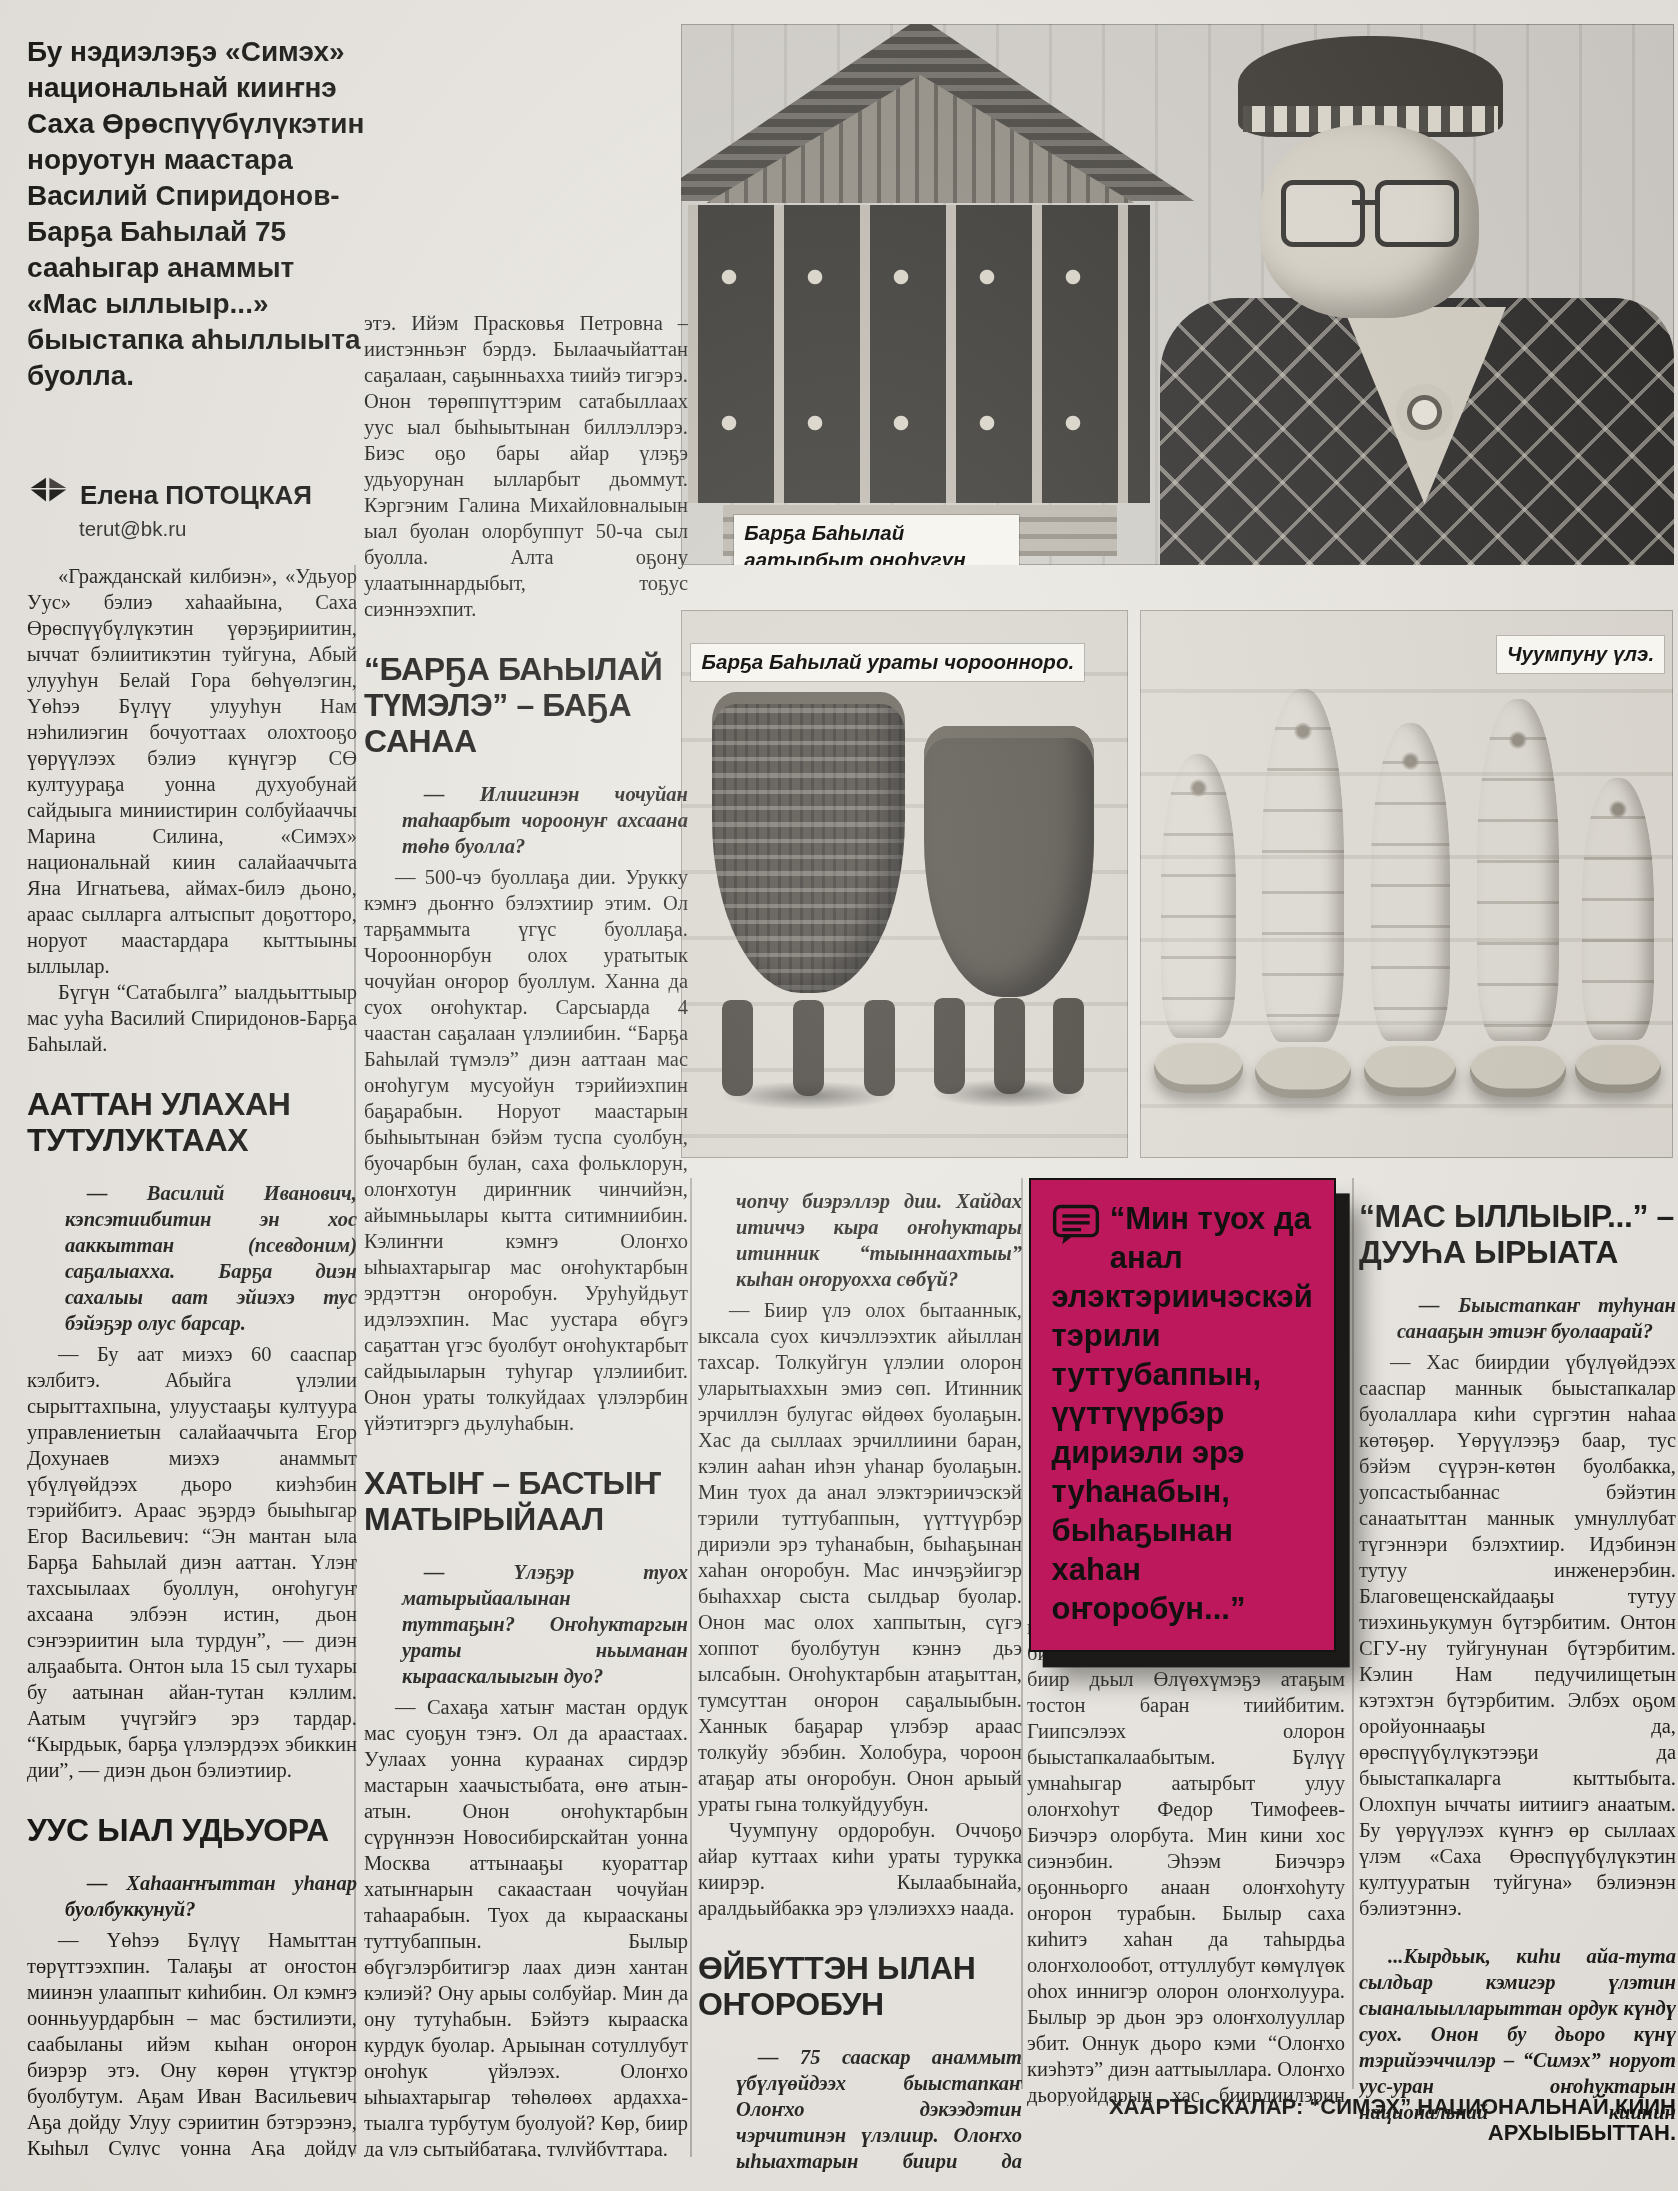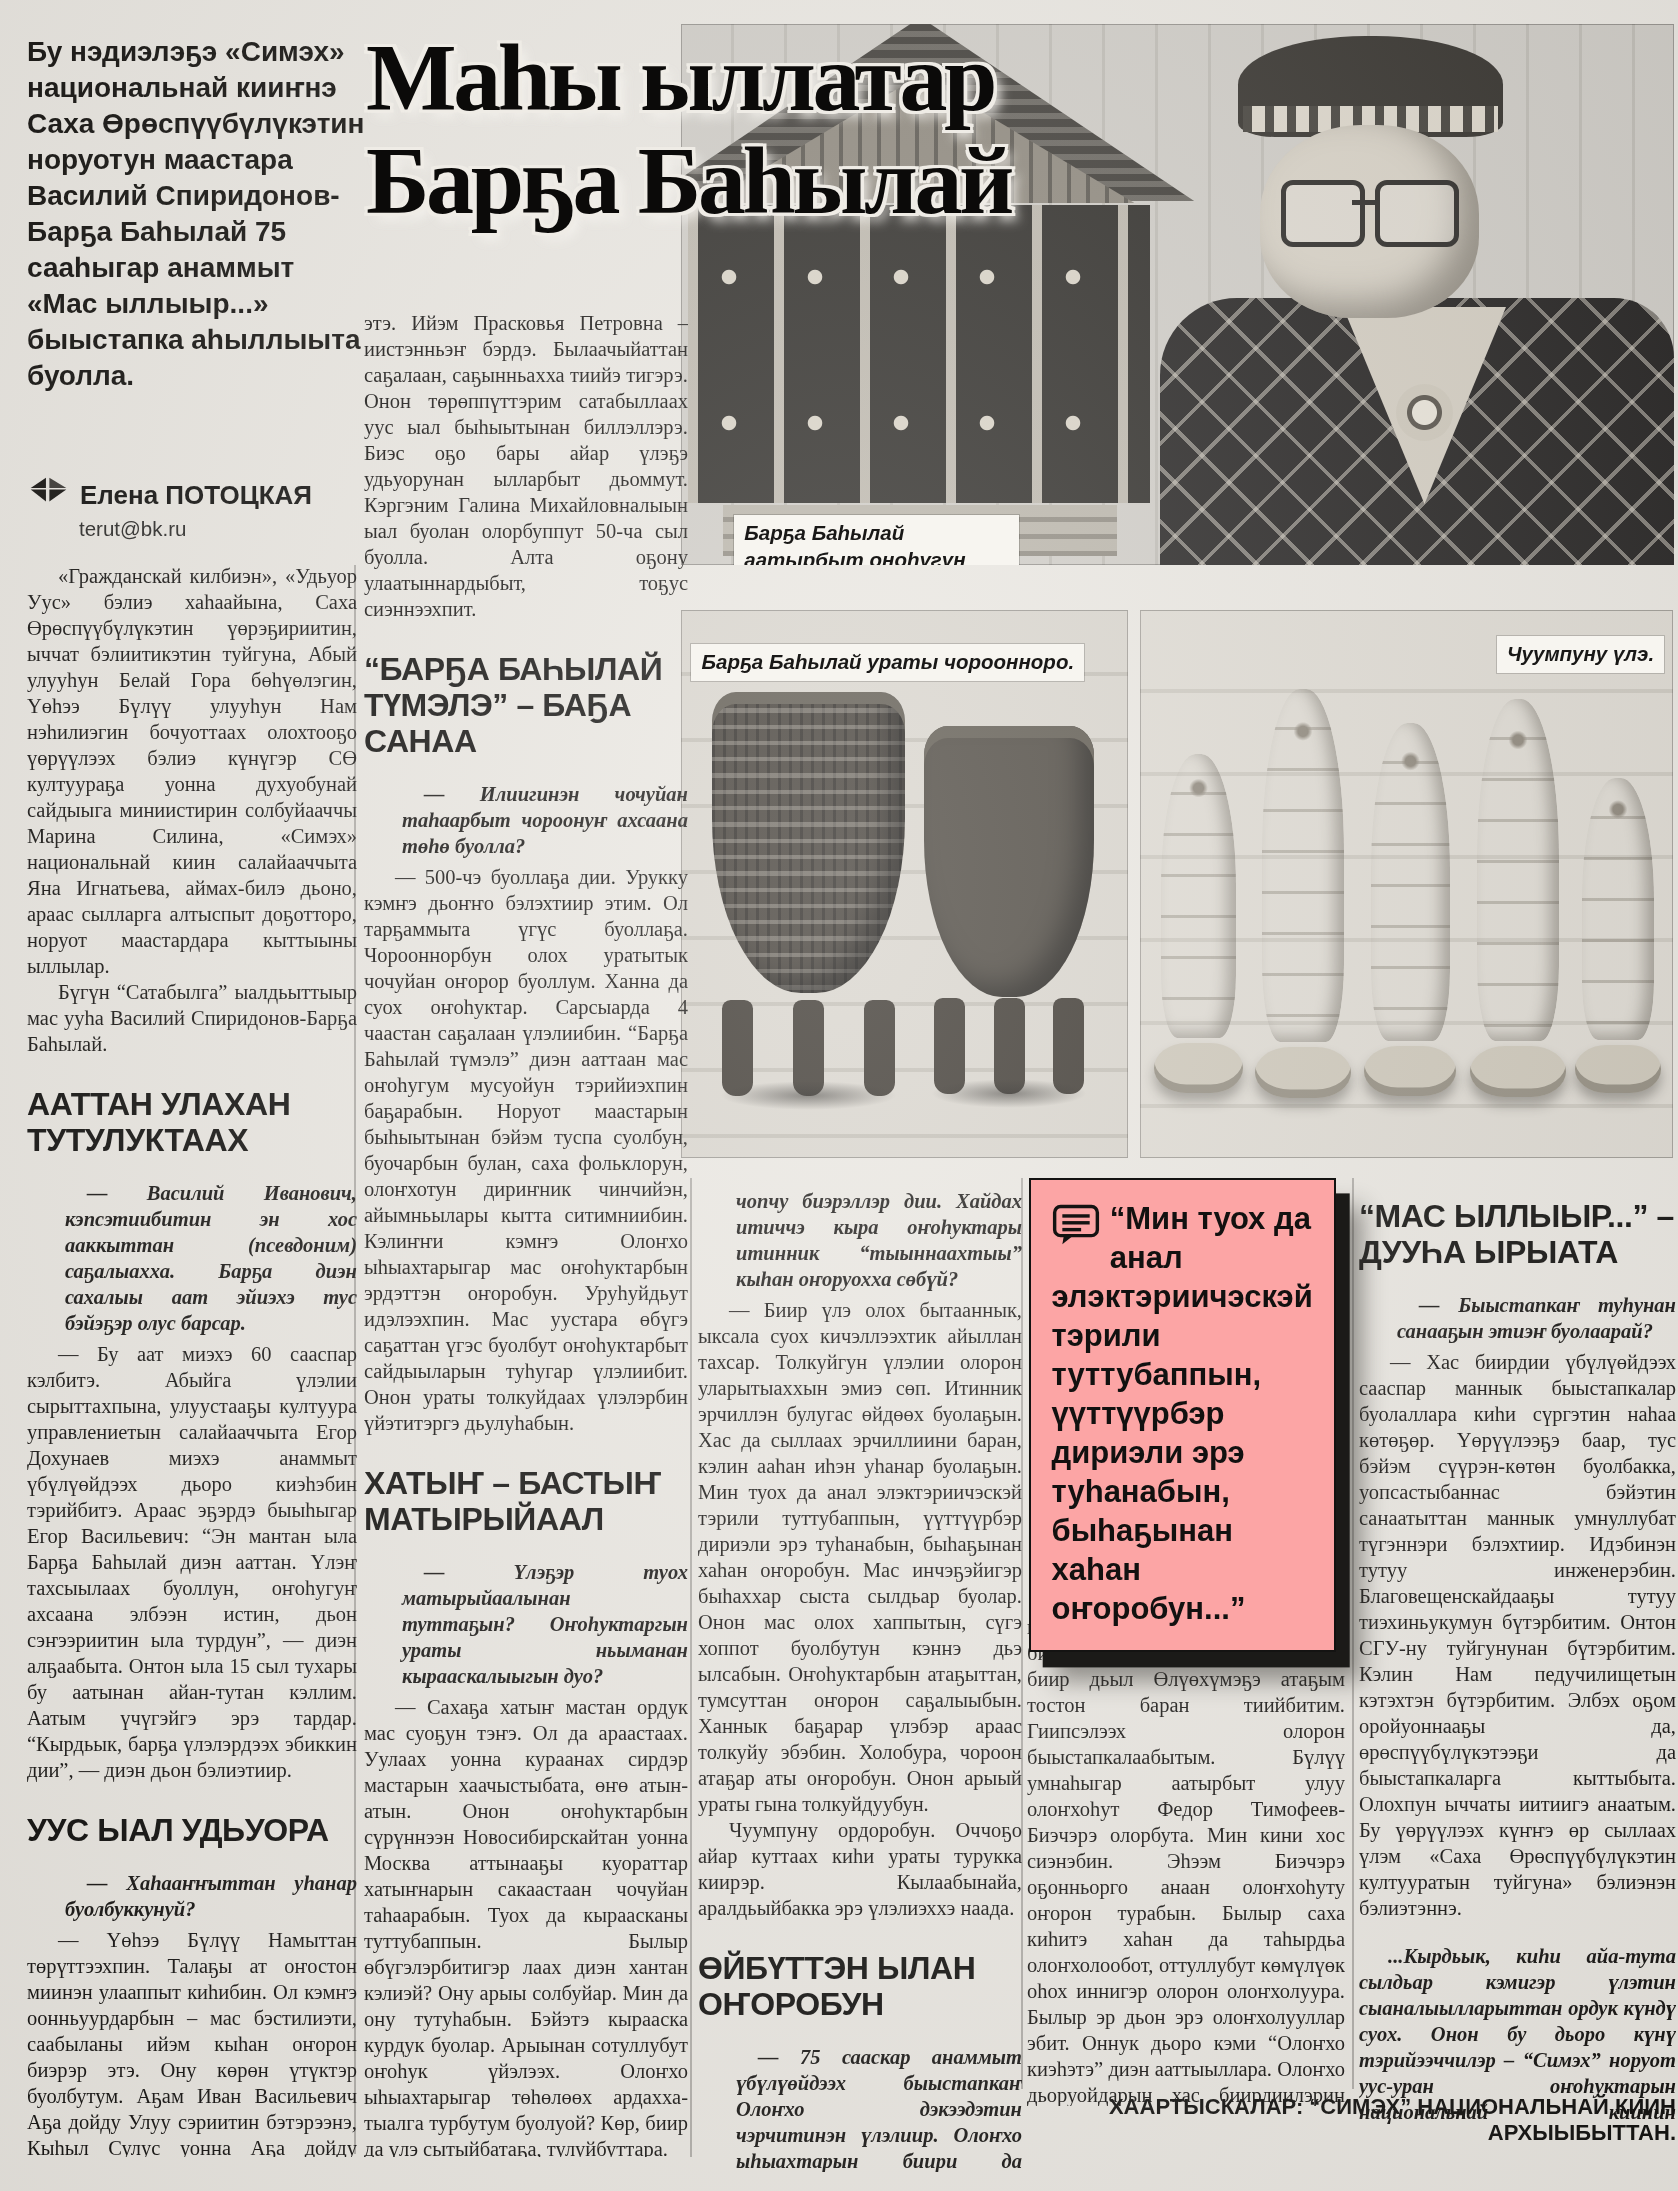"Маһы ыллатар" div.headline { html: <div> <div>Маһы ыллатар</div> <div>Барҕа Баһылай</div> </div> -> none }
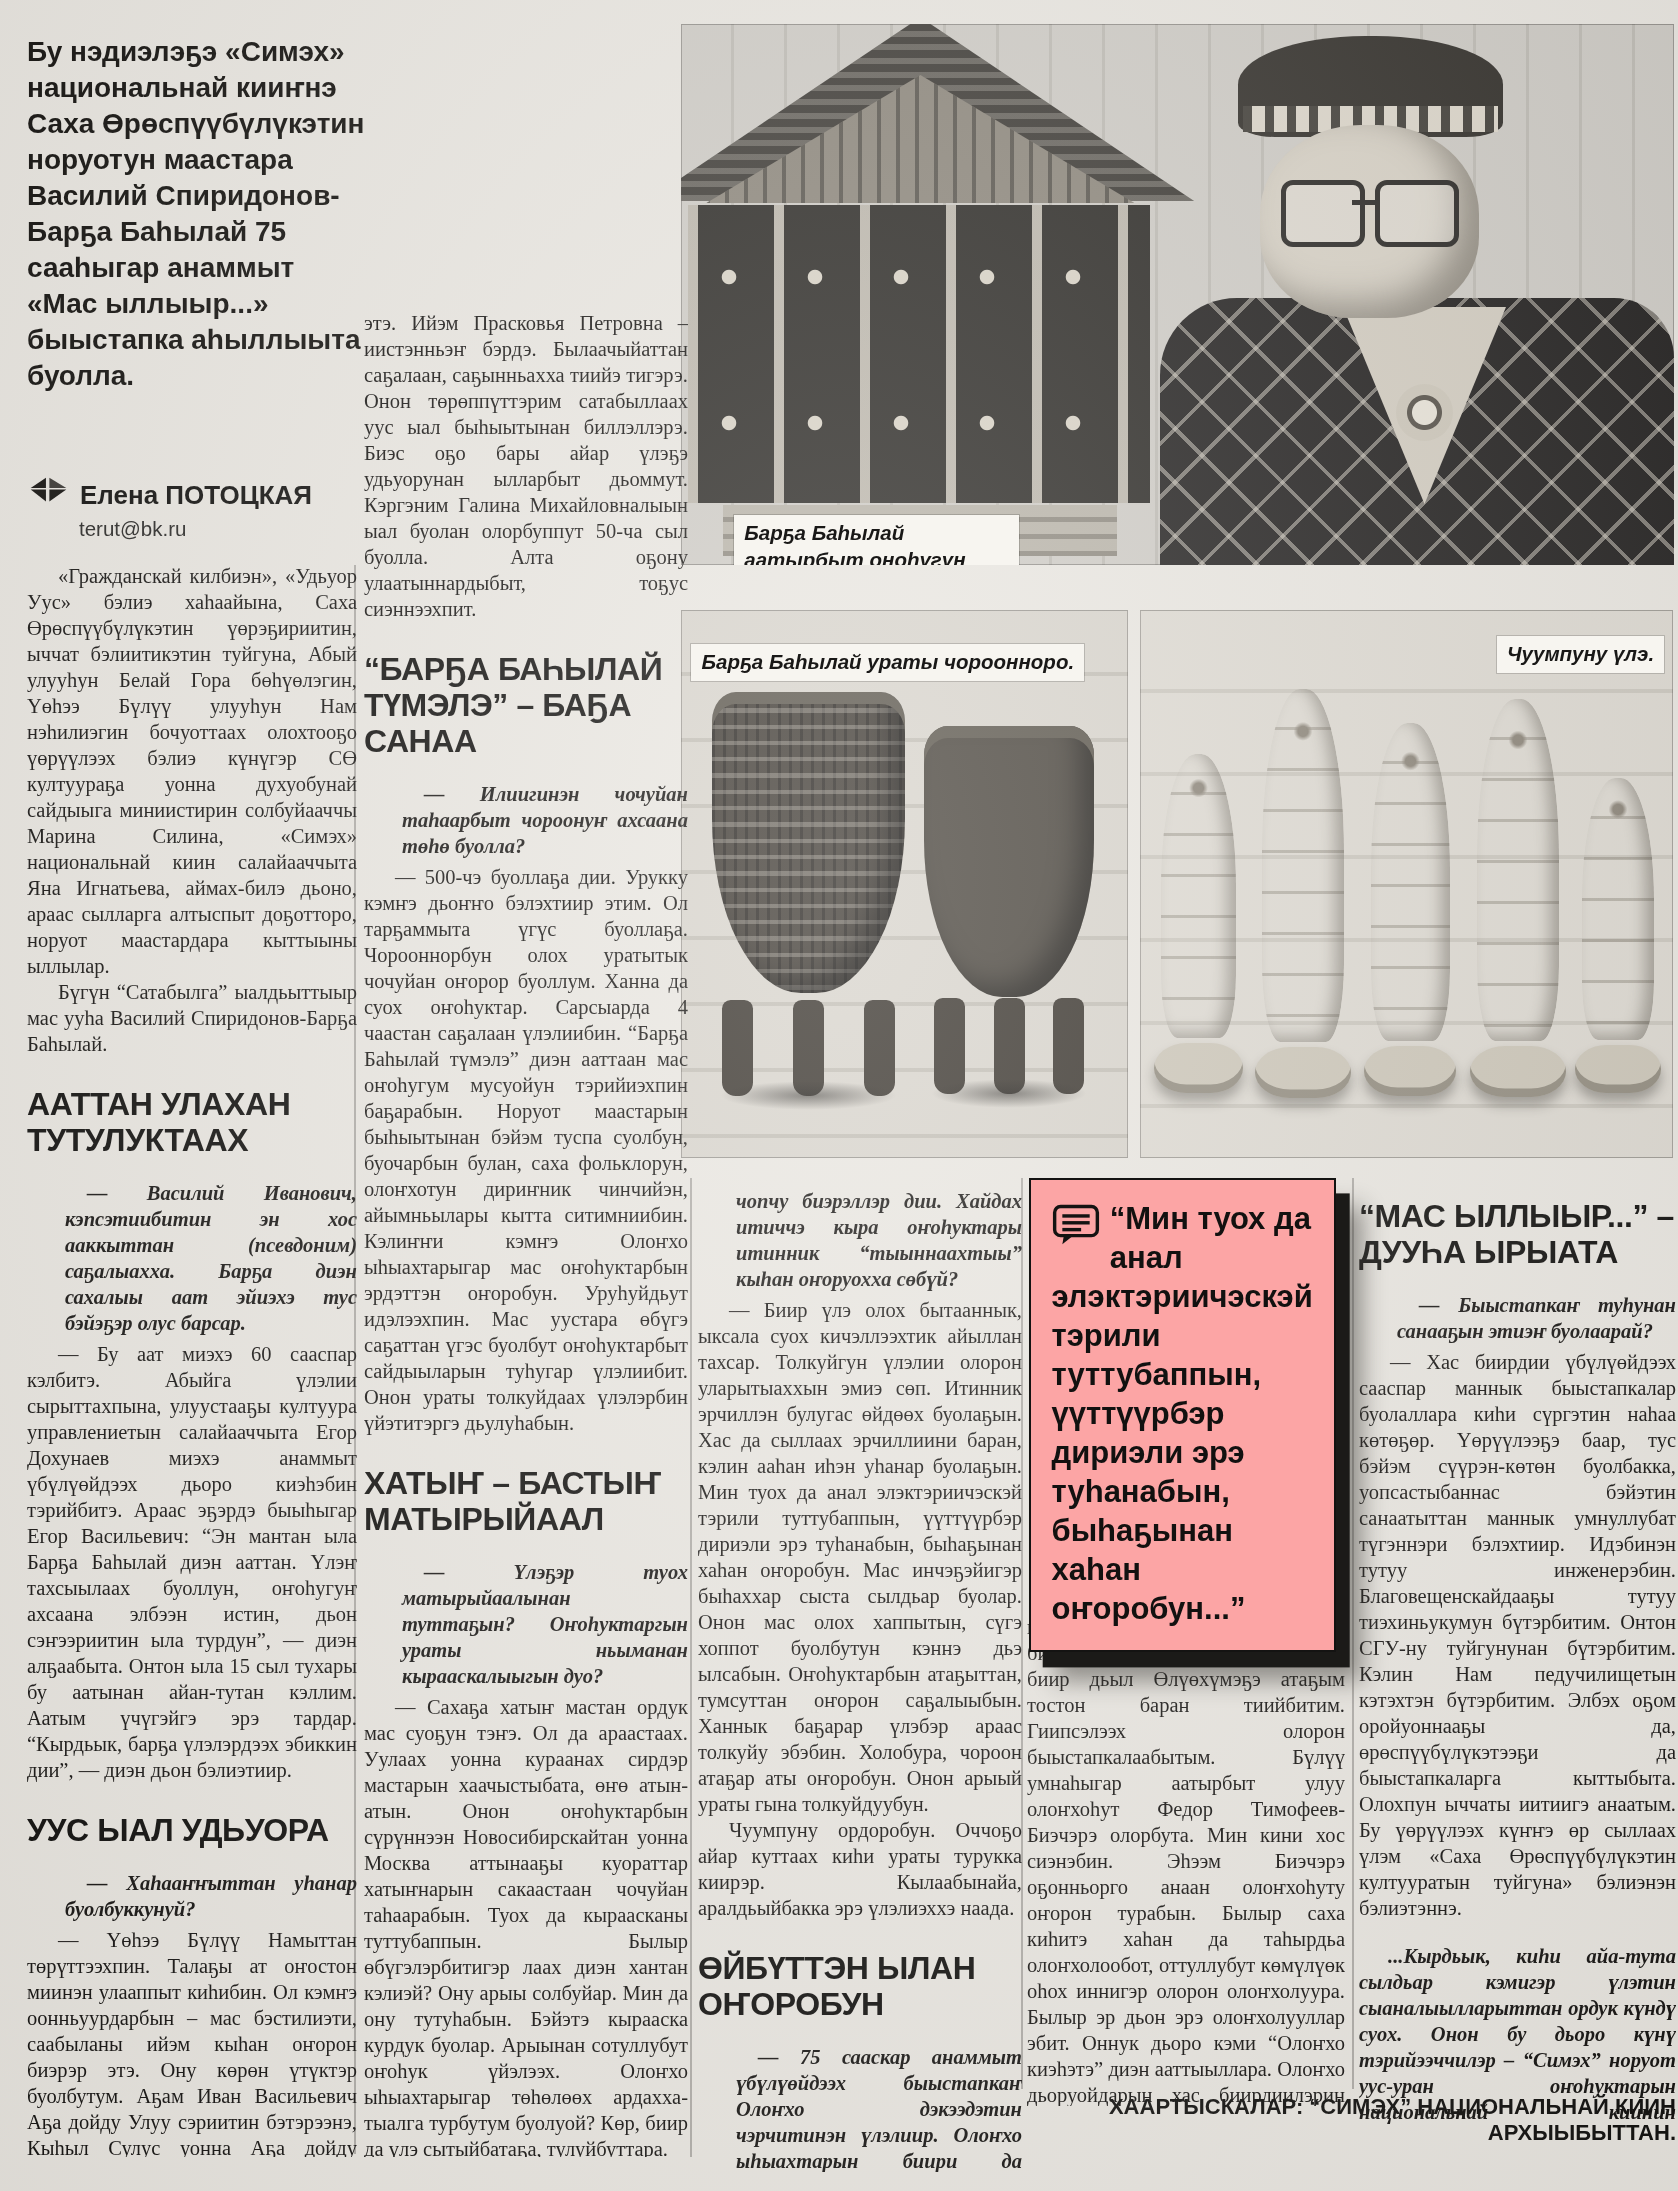"“Мин туох да анал элэктэриичэскэй" .pullquote { background: #fca5a5 -> #be185d }
